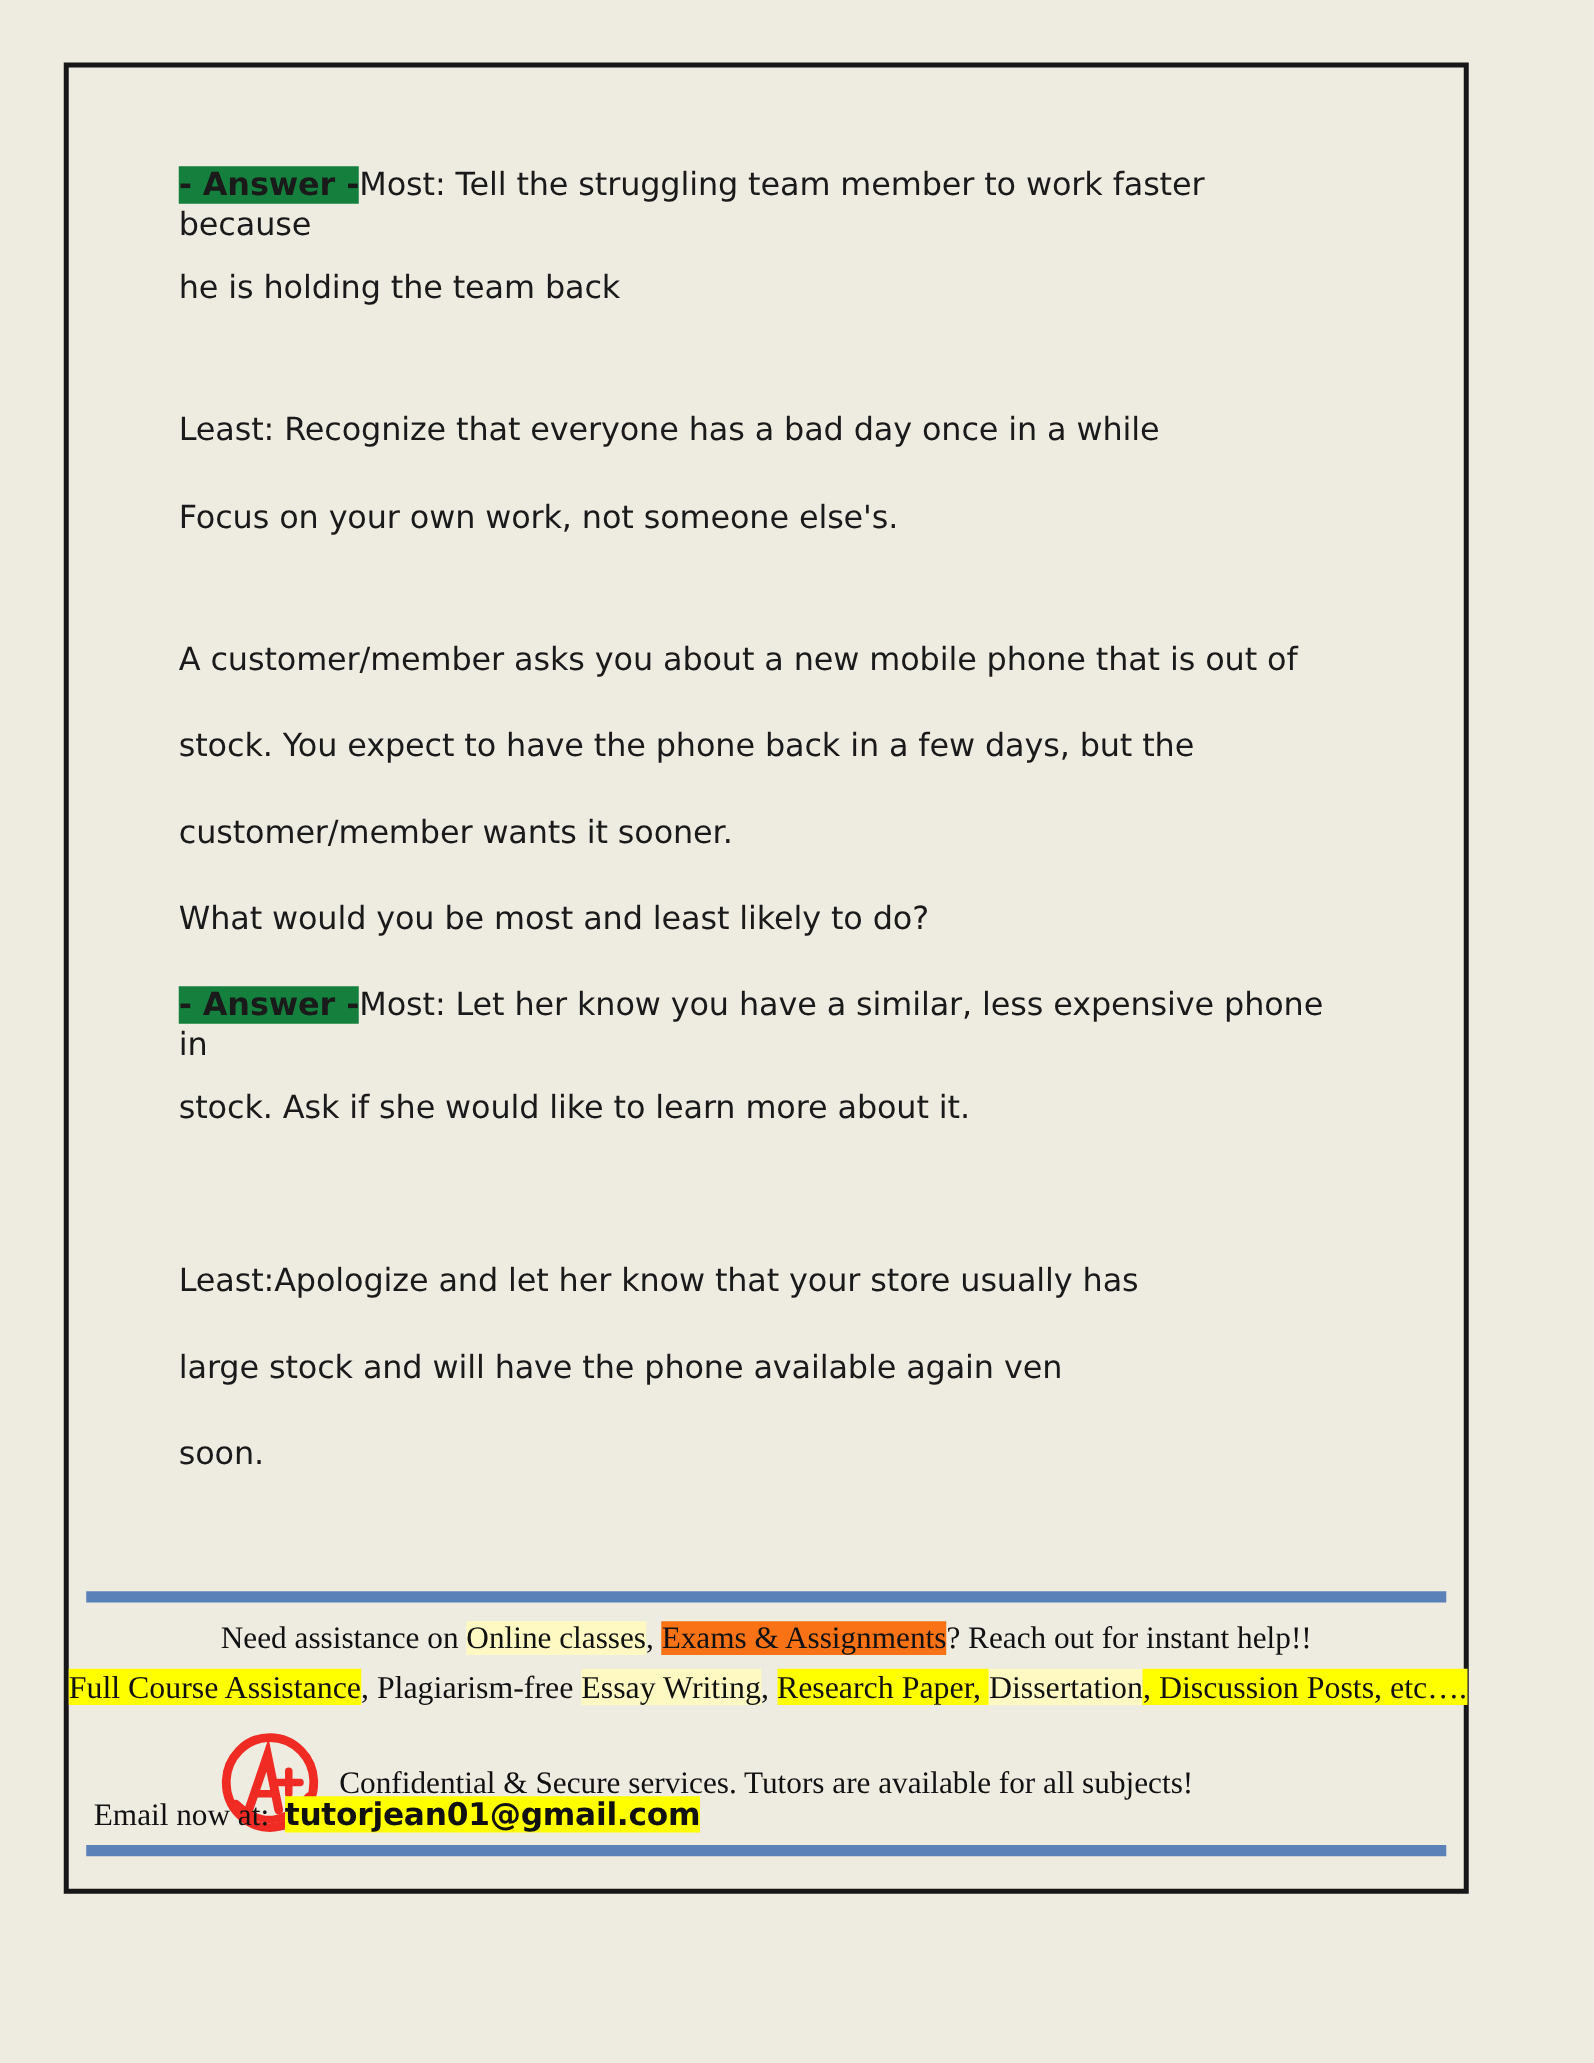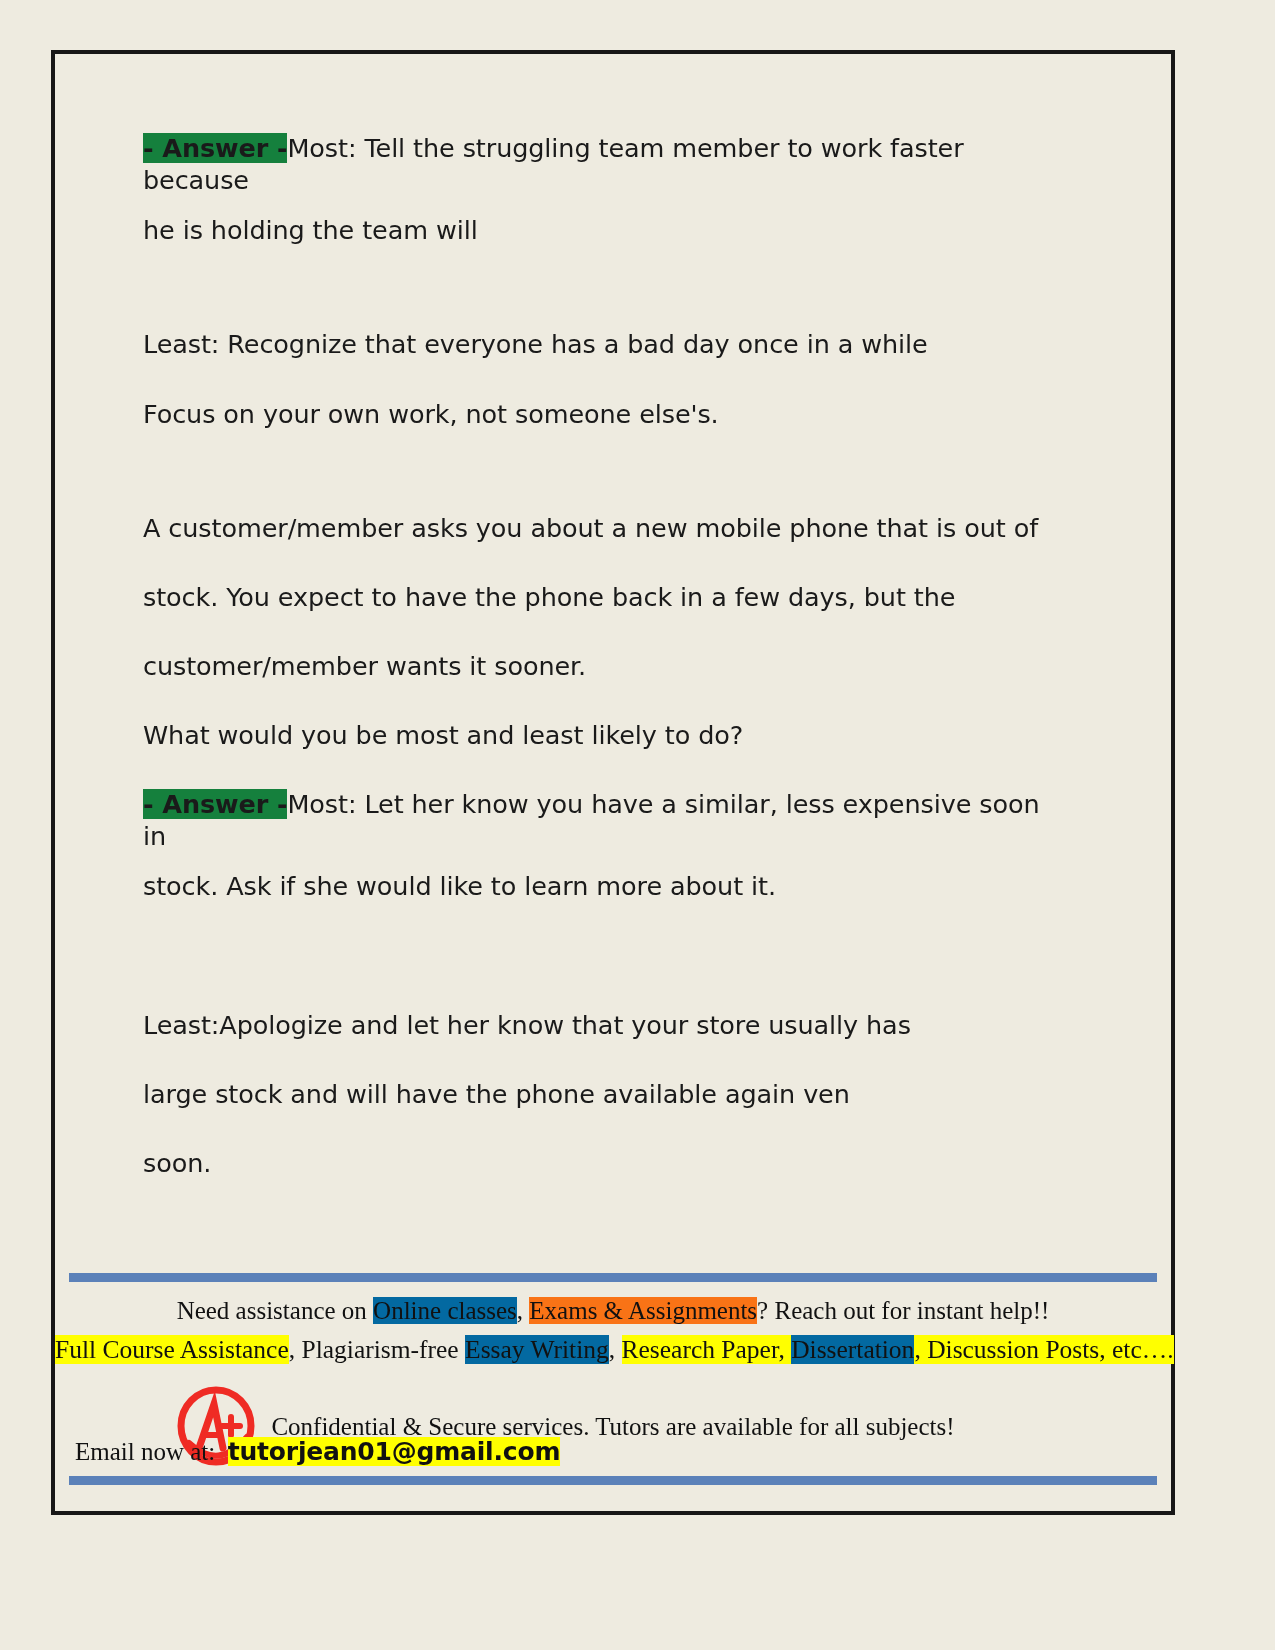"he is holding the team" div.line { text: will -> back }
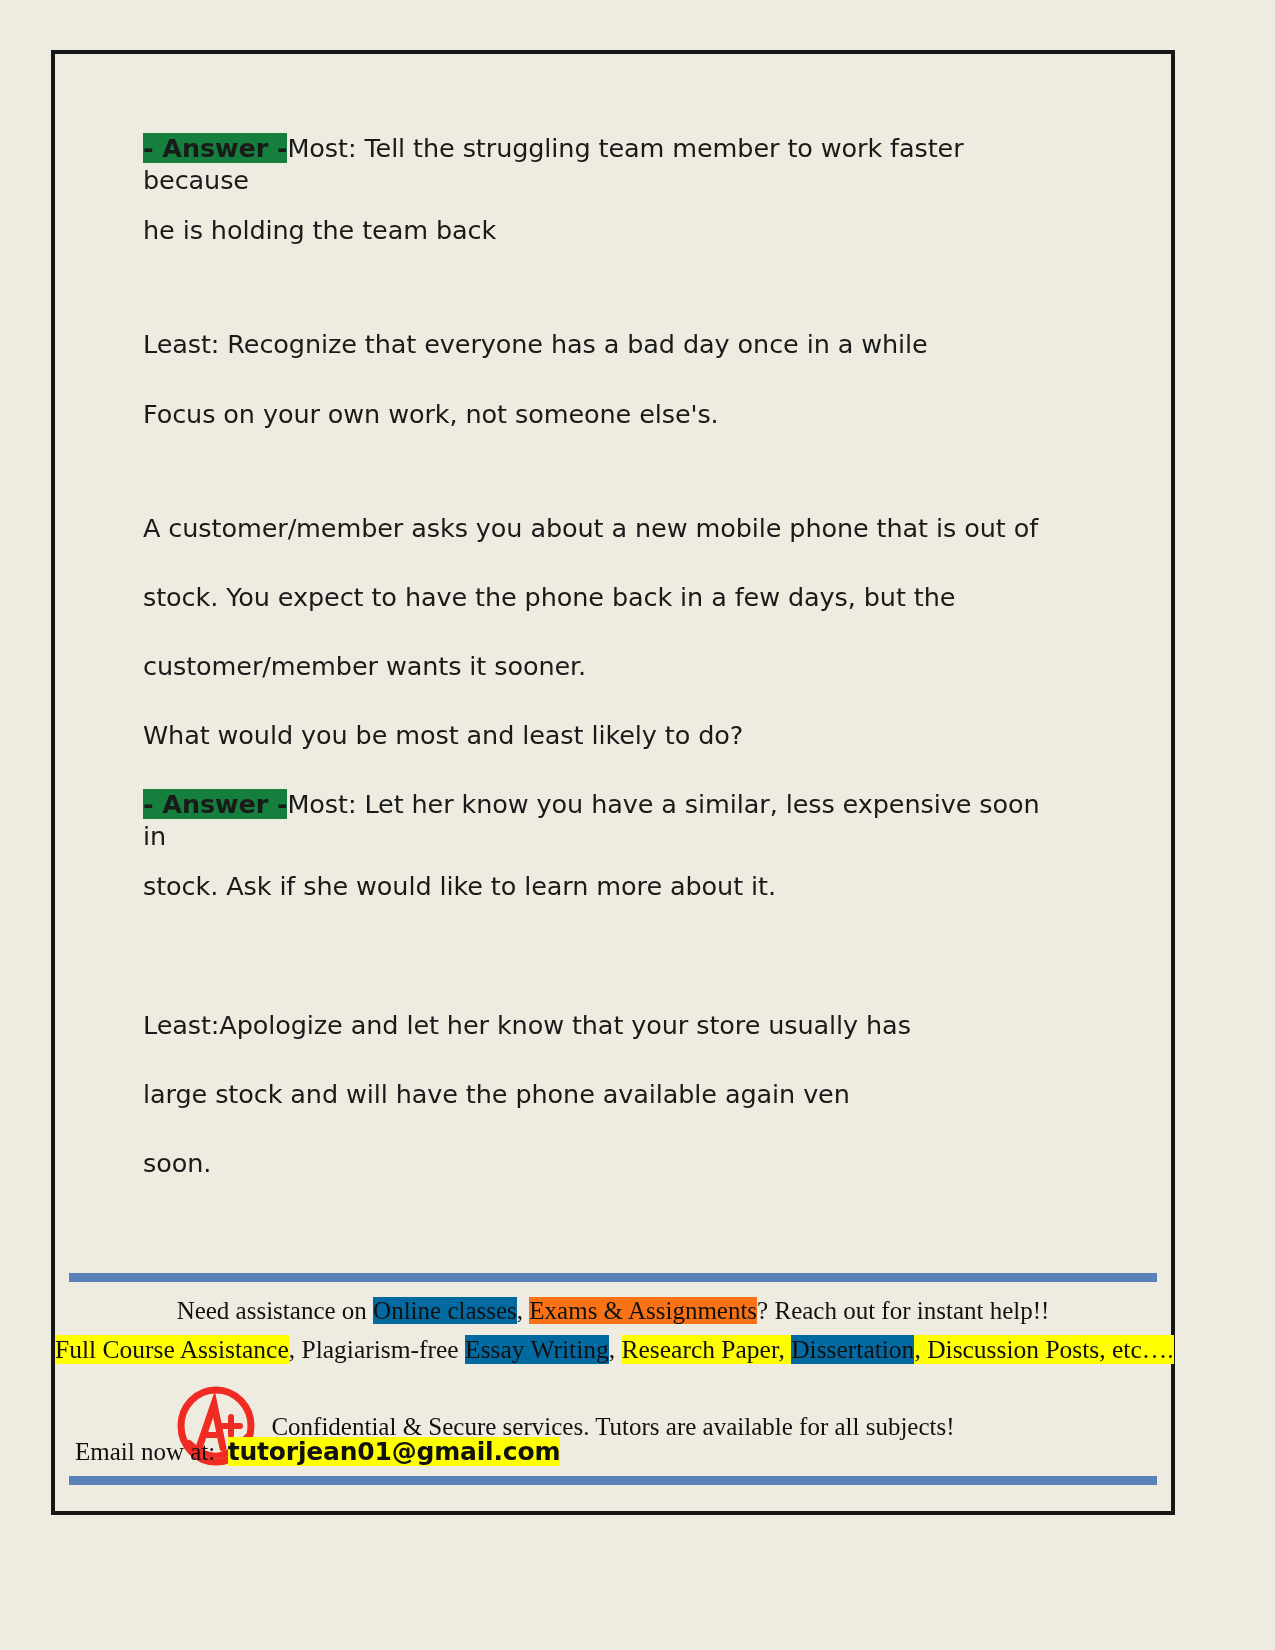"Most: Let her know you" span { text: soon -> phone }
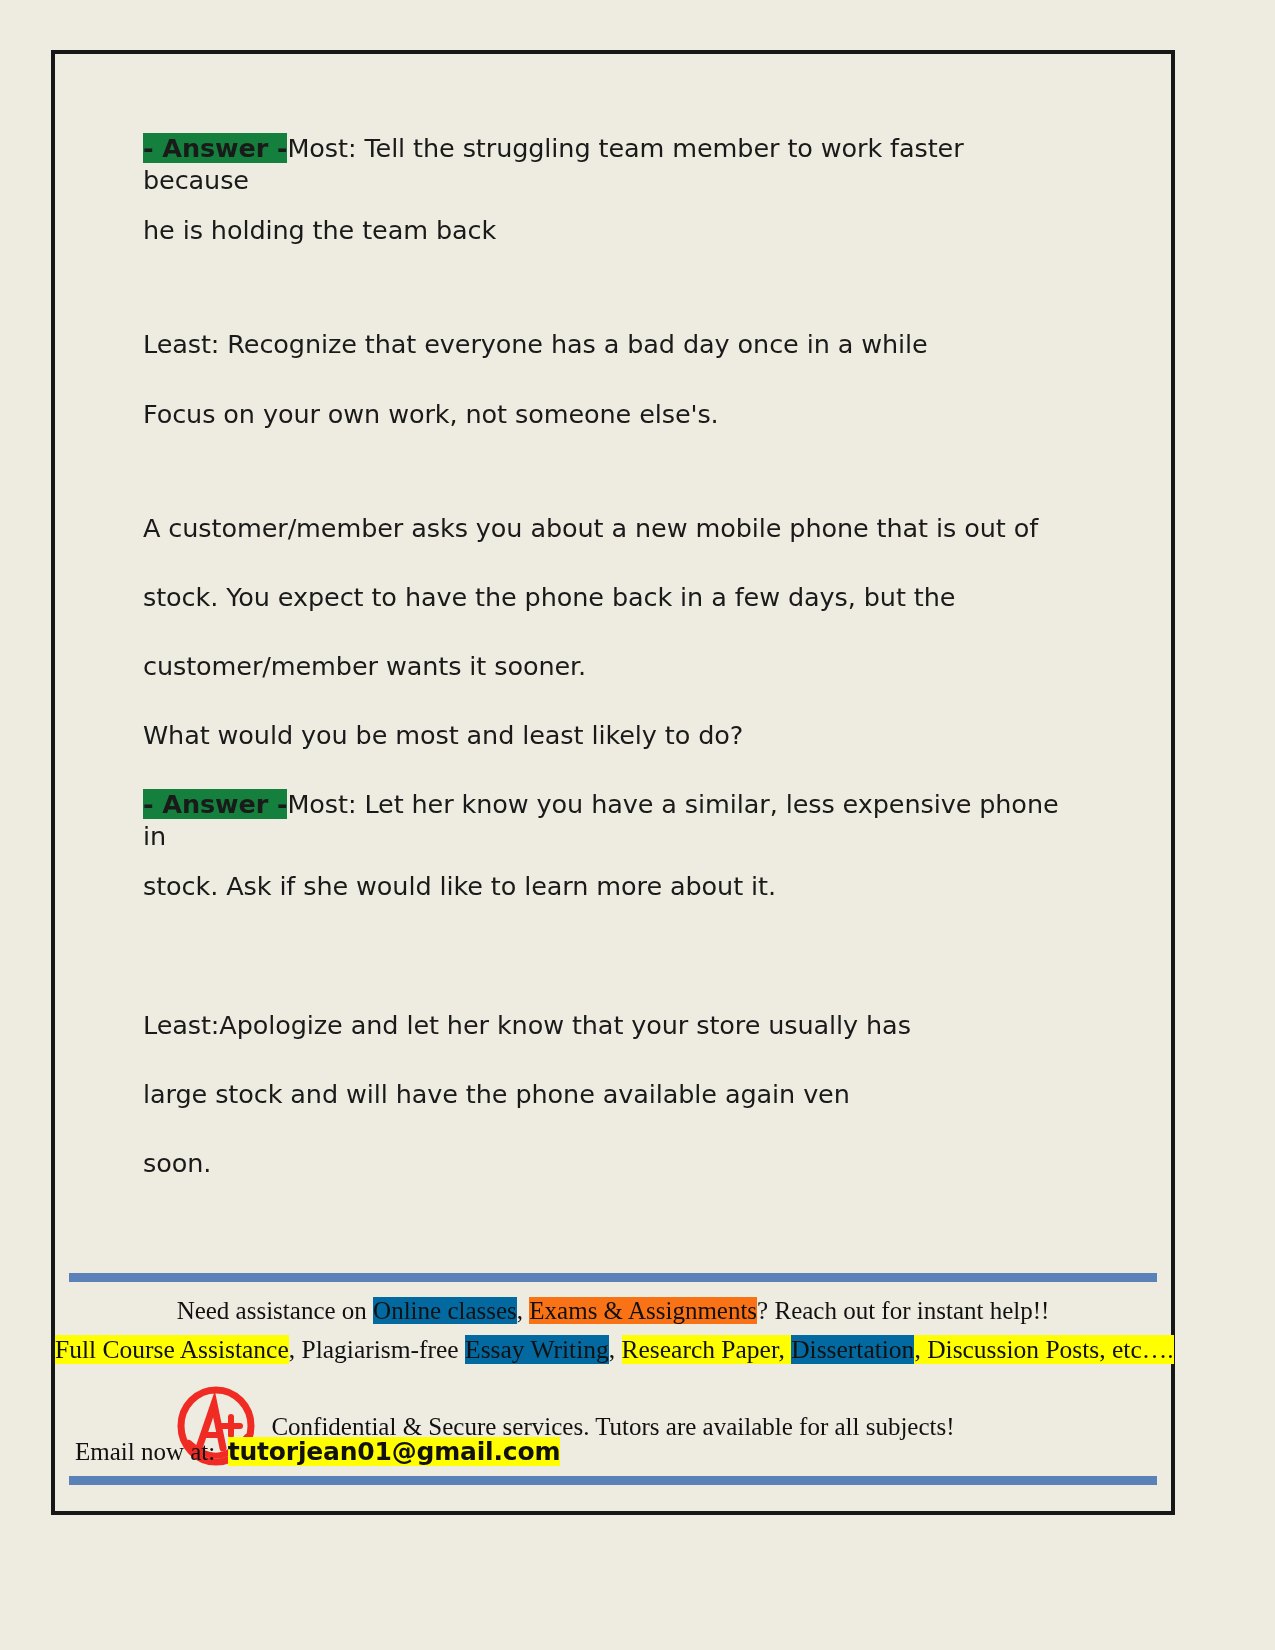"Online classes" .mk-cyan { background: #0369a1 -> #fef9c3 }
